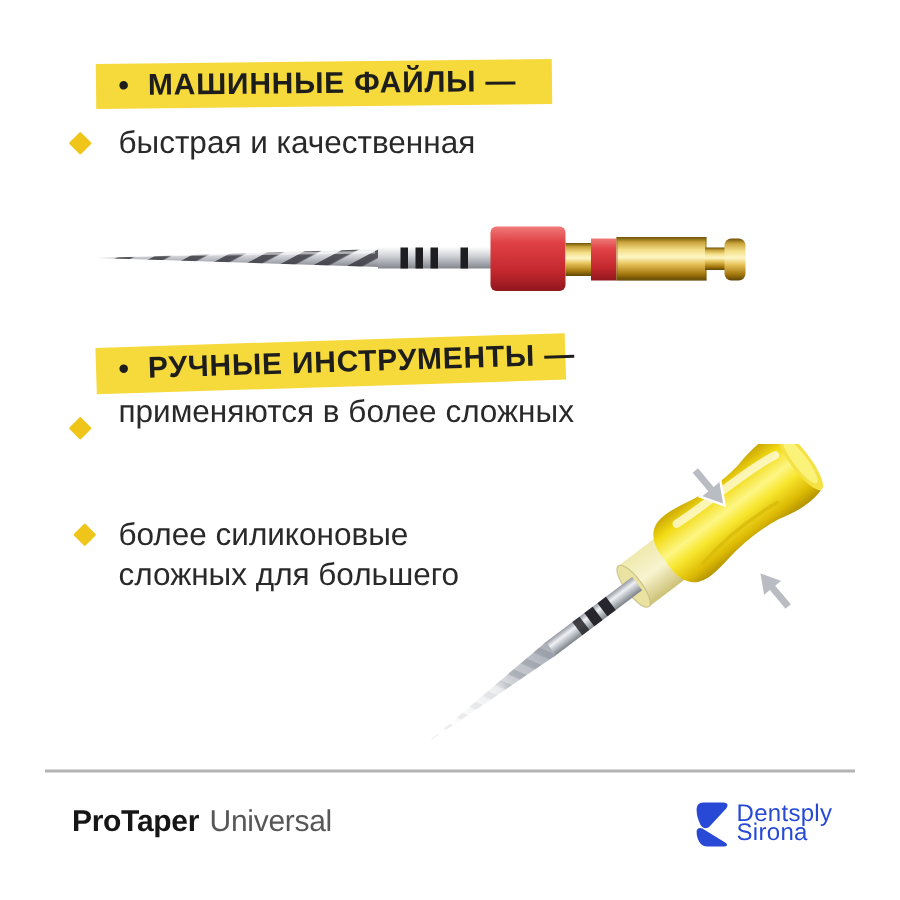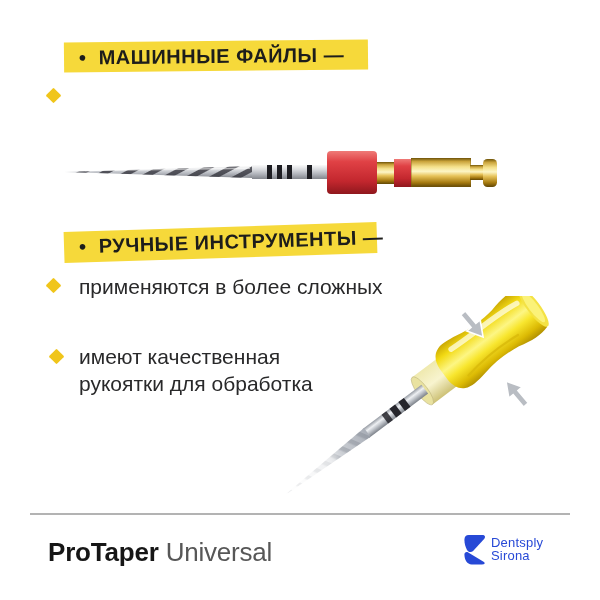"быстрая и качественная" div { html: none -> <div>быстрая и качественная</div> }
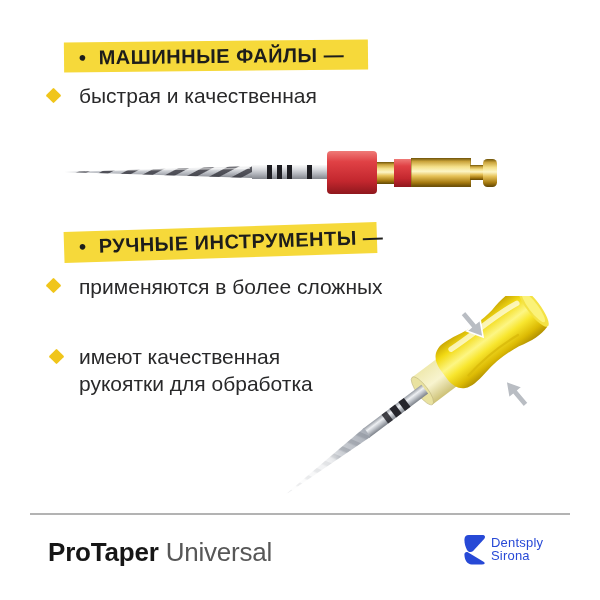"применяются в более сложных" .b2 { top: 273px -> 261px }
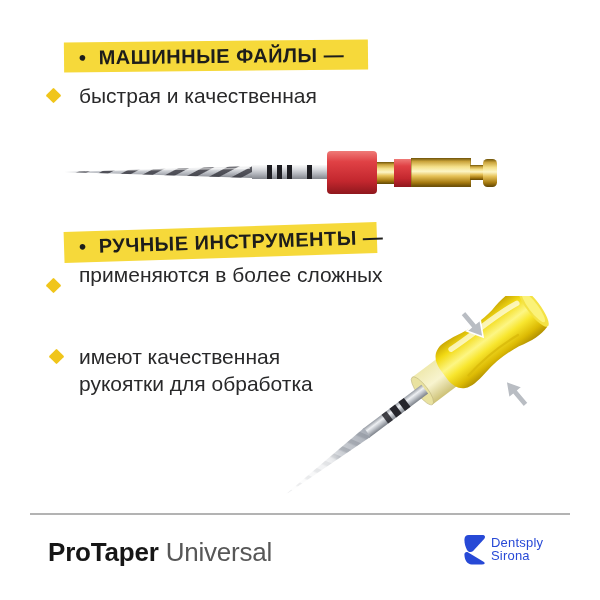"имеют качественная" div { text: имеют качественная -> более силиконовые }
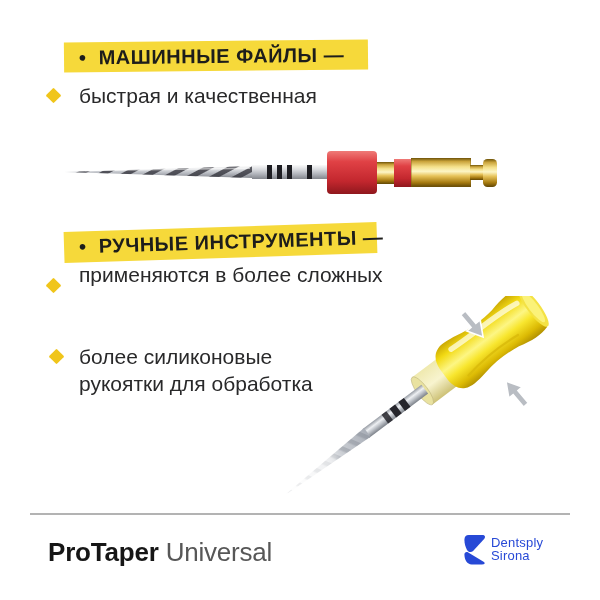"рукоятки для обработка" div { text: рукоятки для обработка -> сложных для большего }
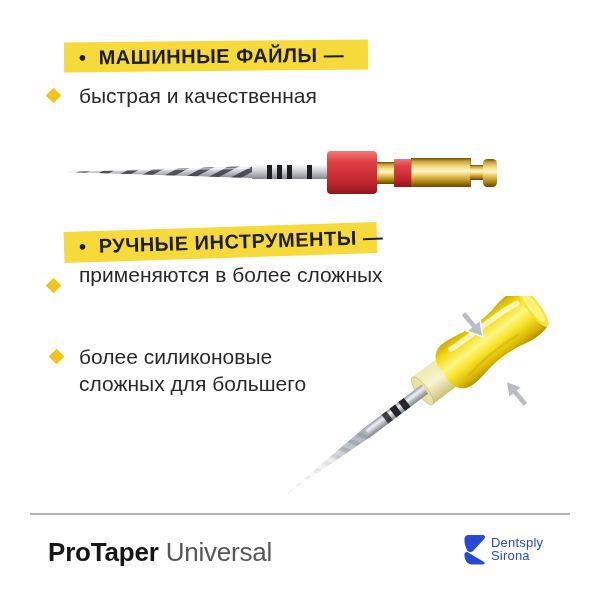"ProTaper Universal" .product { font-size: 26px -> 20px }
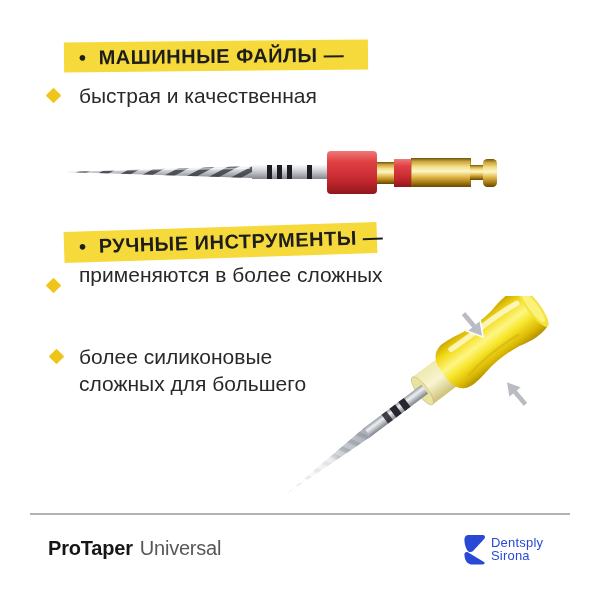"Dentsply" .brand { font-size: 13px -> 16px }
